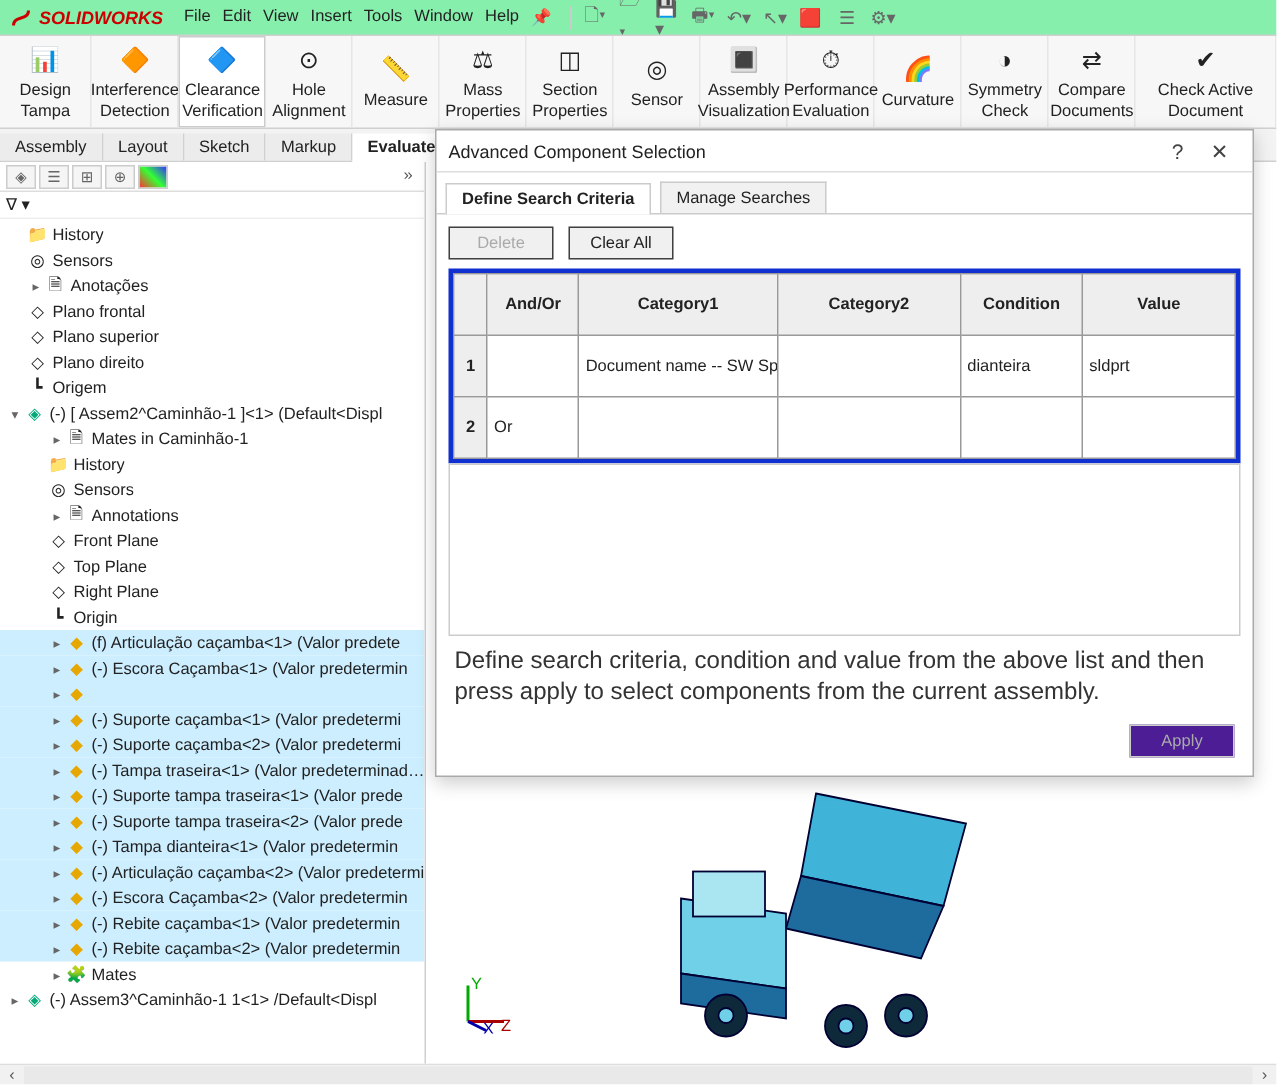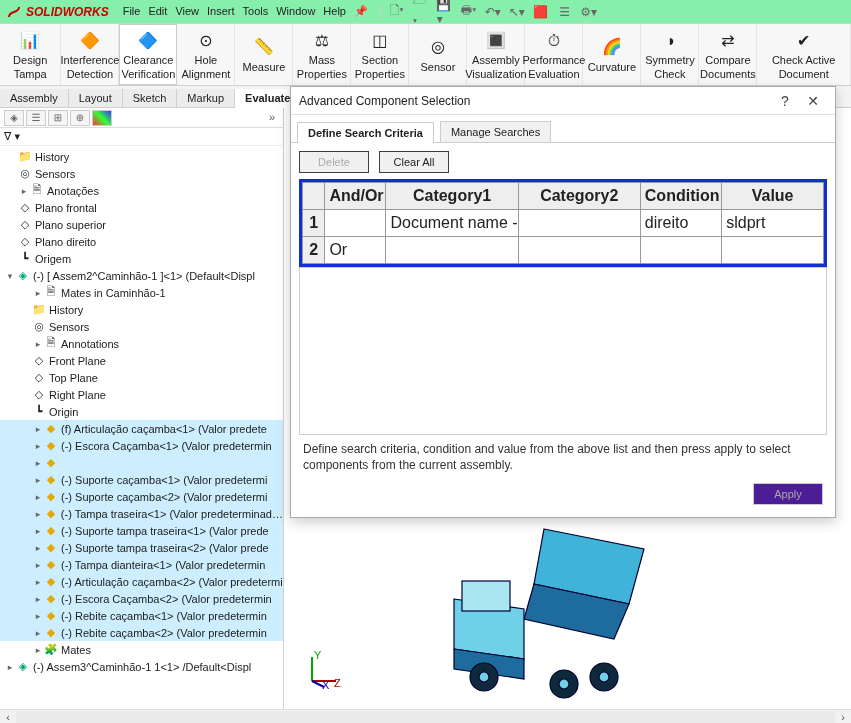"And/Or" table.criteria th, table.criteria td { font-size: 16px -> 11px; padding: 4px 4px -> 14px 4px }
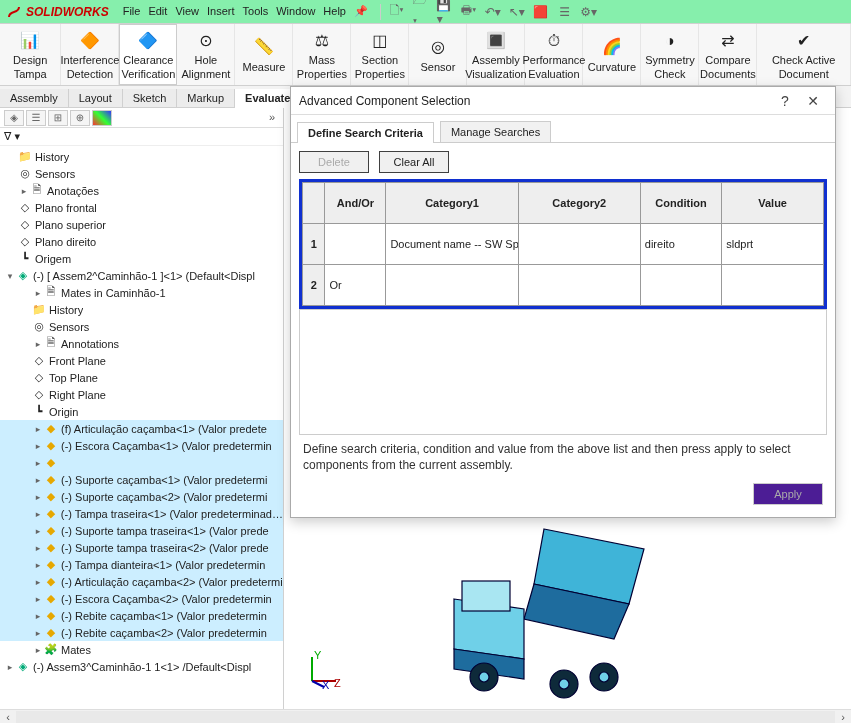"direito" td { text: direito -> dianteira }
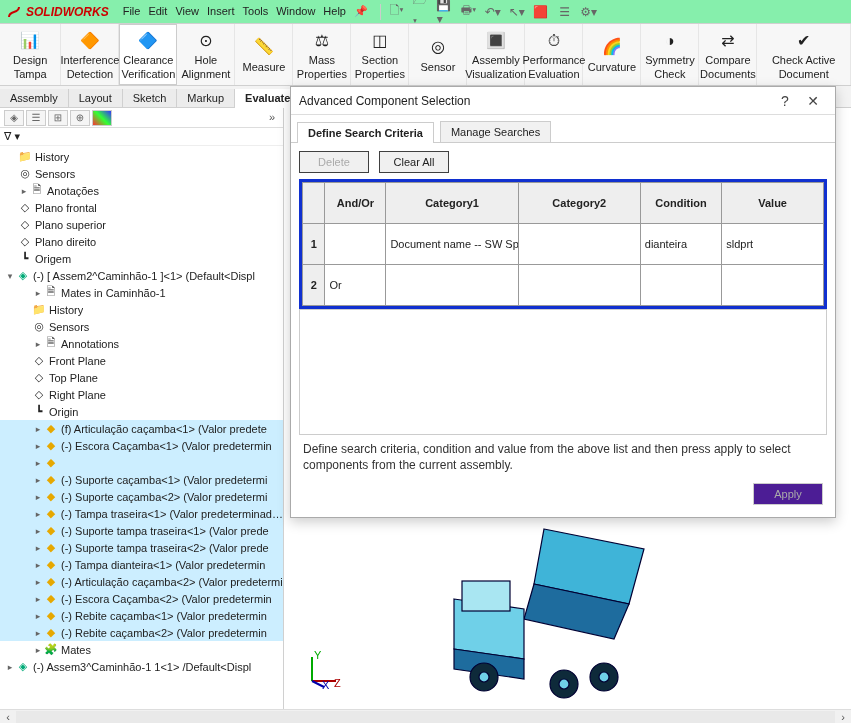"Define search criteria, condition and" .help-txt { font-size: 12px -> 16px }
